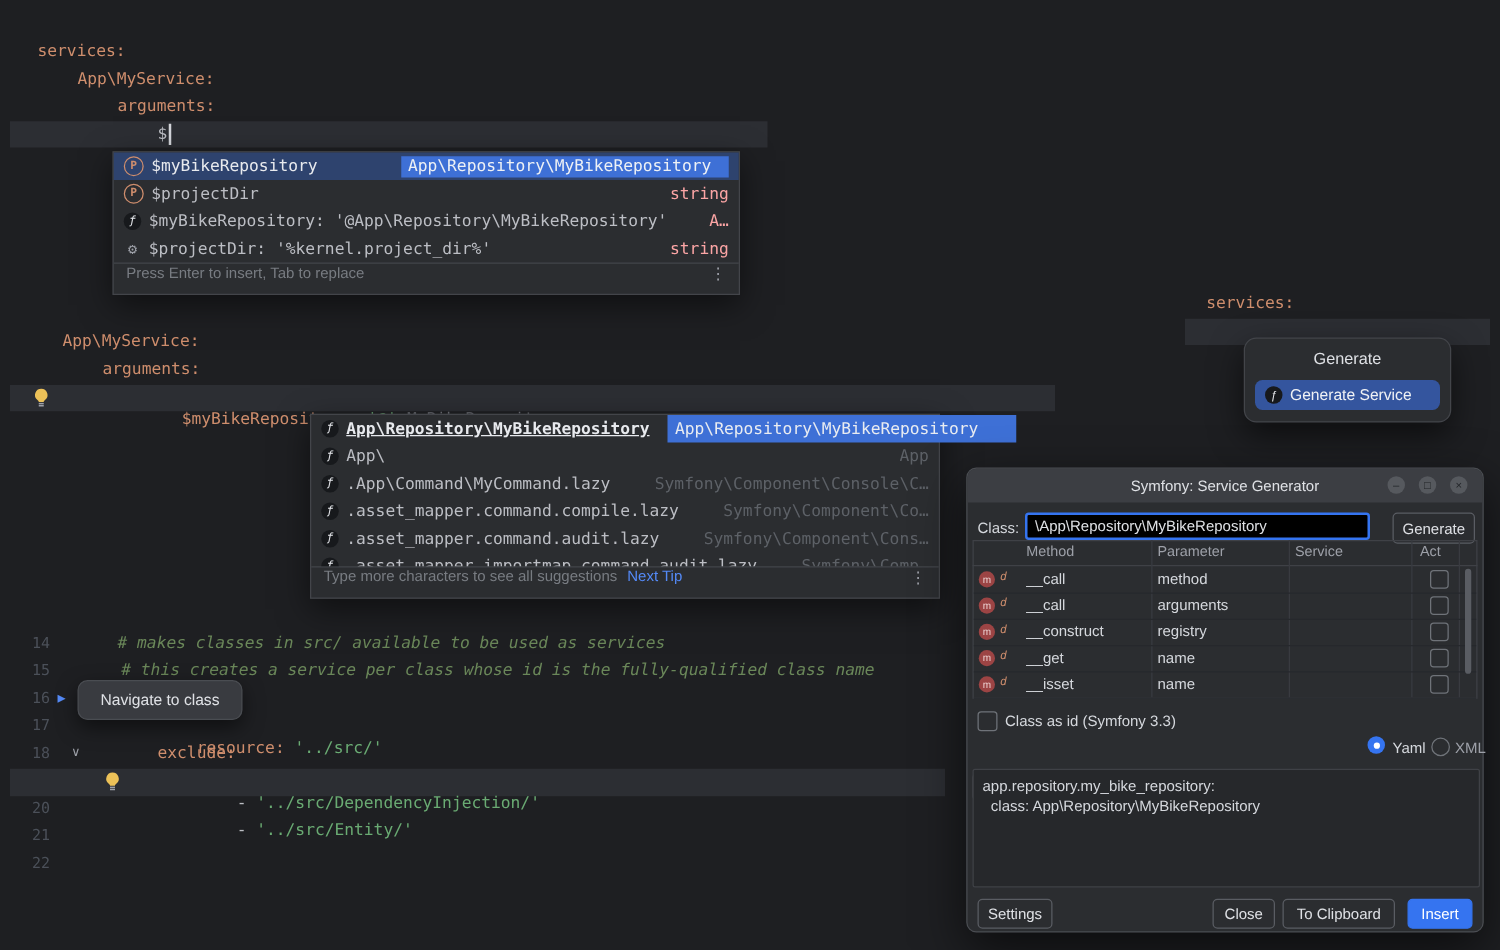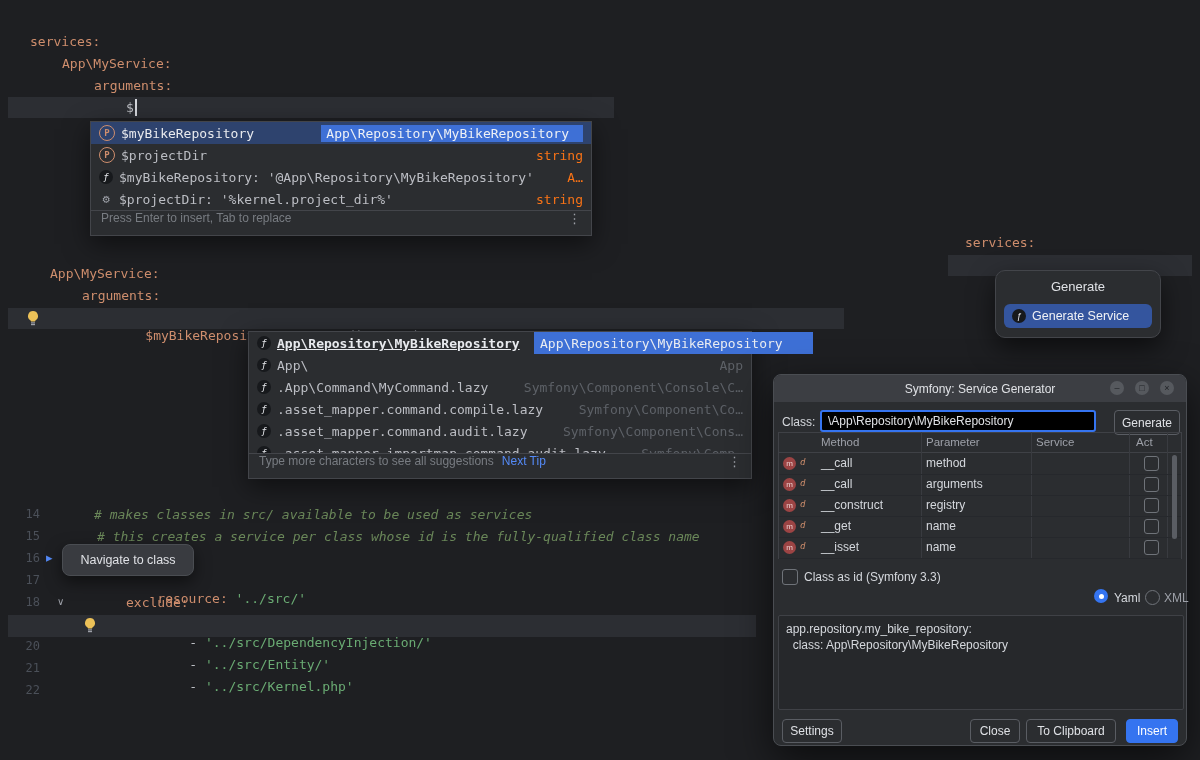"string" .tail { color: #f97316 -> #fca5a5 }
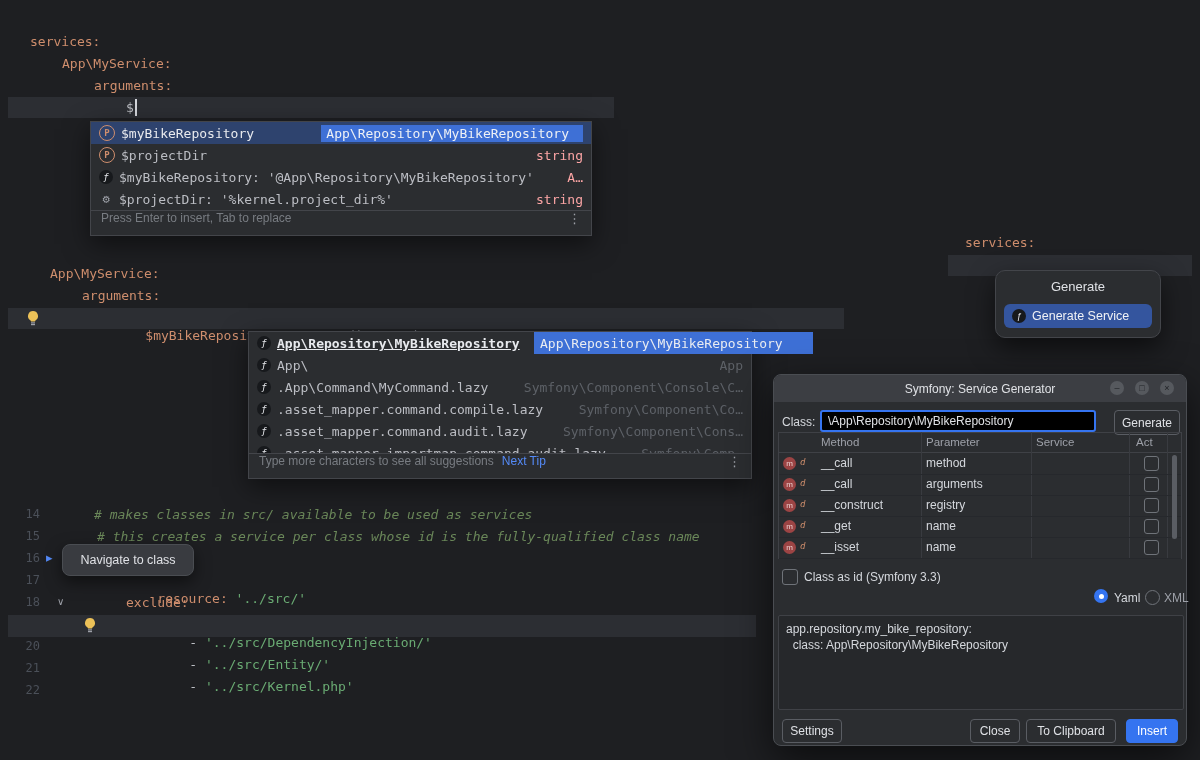"- '../src/Kernel.php'" div.abs { html: <div> <span>- </span><span>'../src/Kernel.php'</span> </div> -> none }
